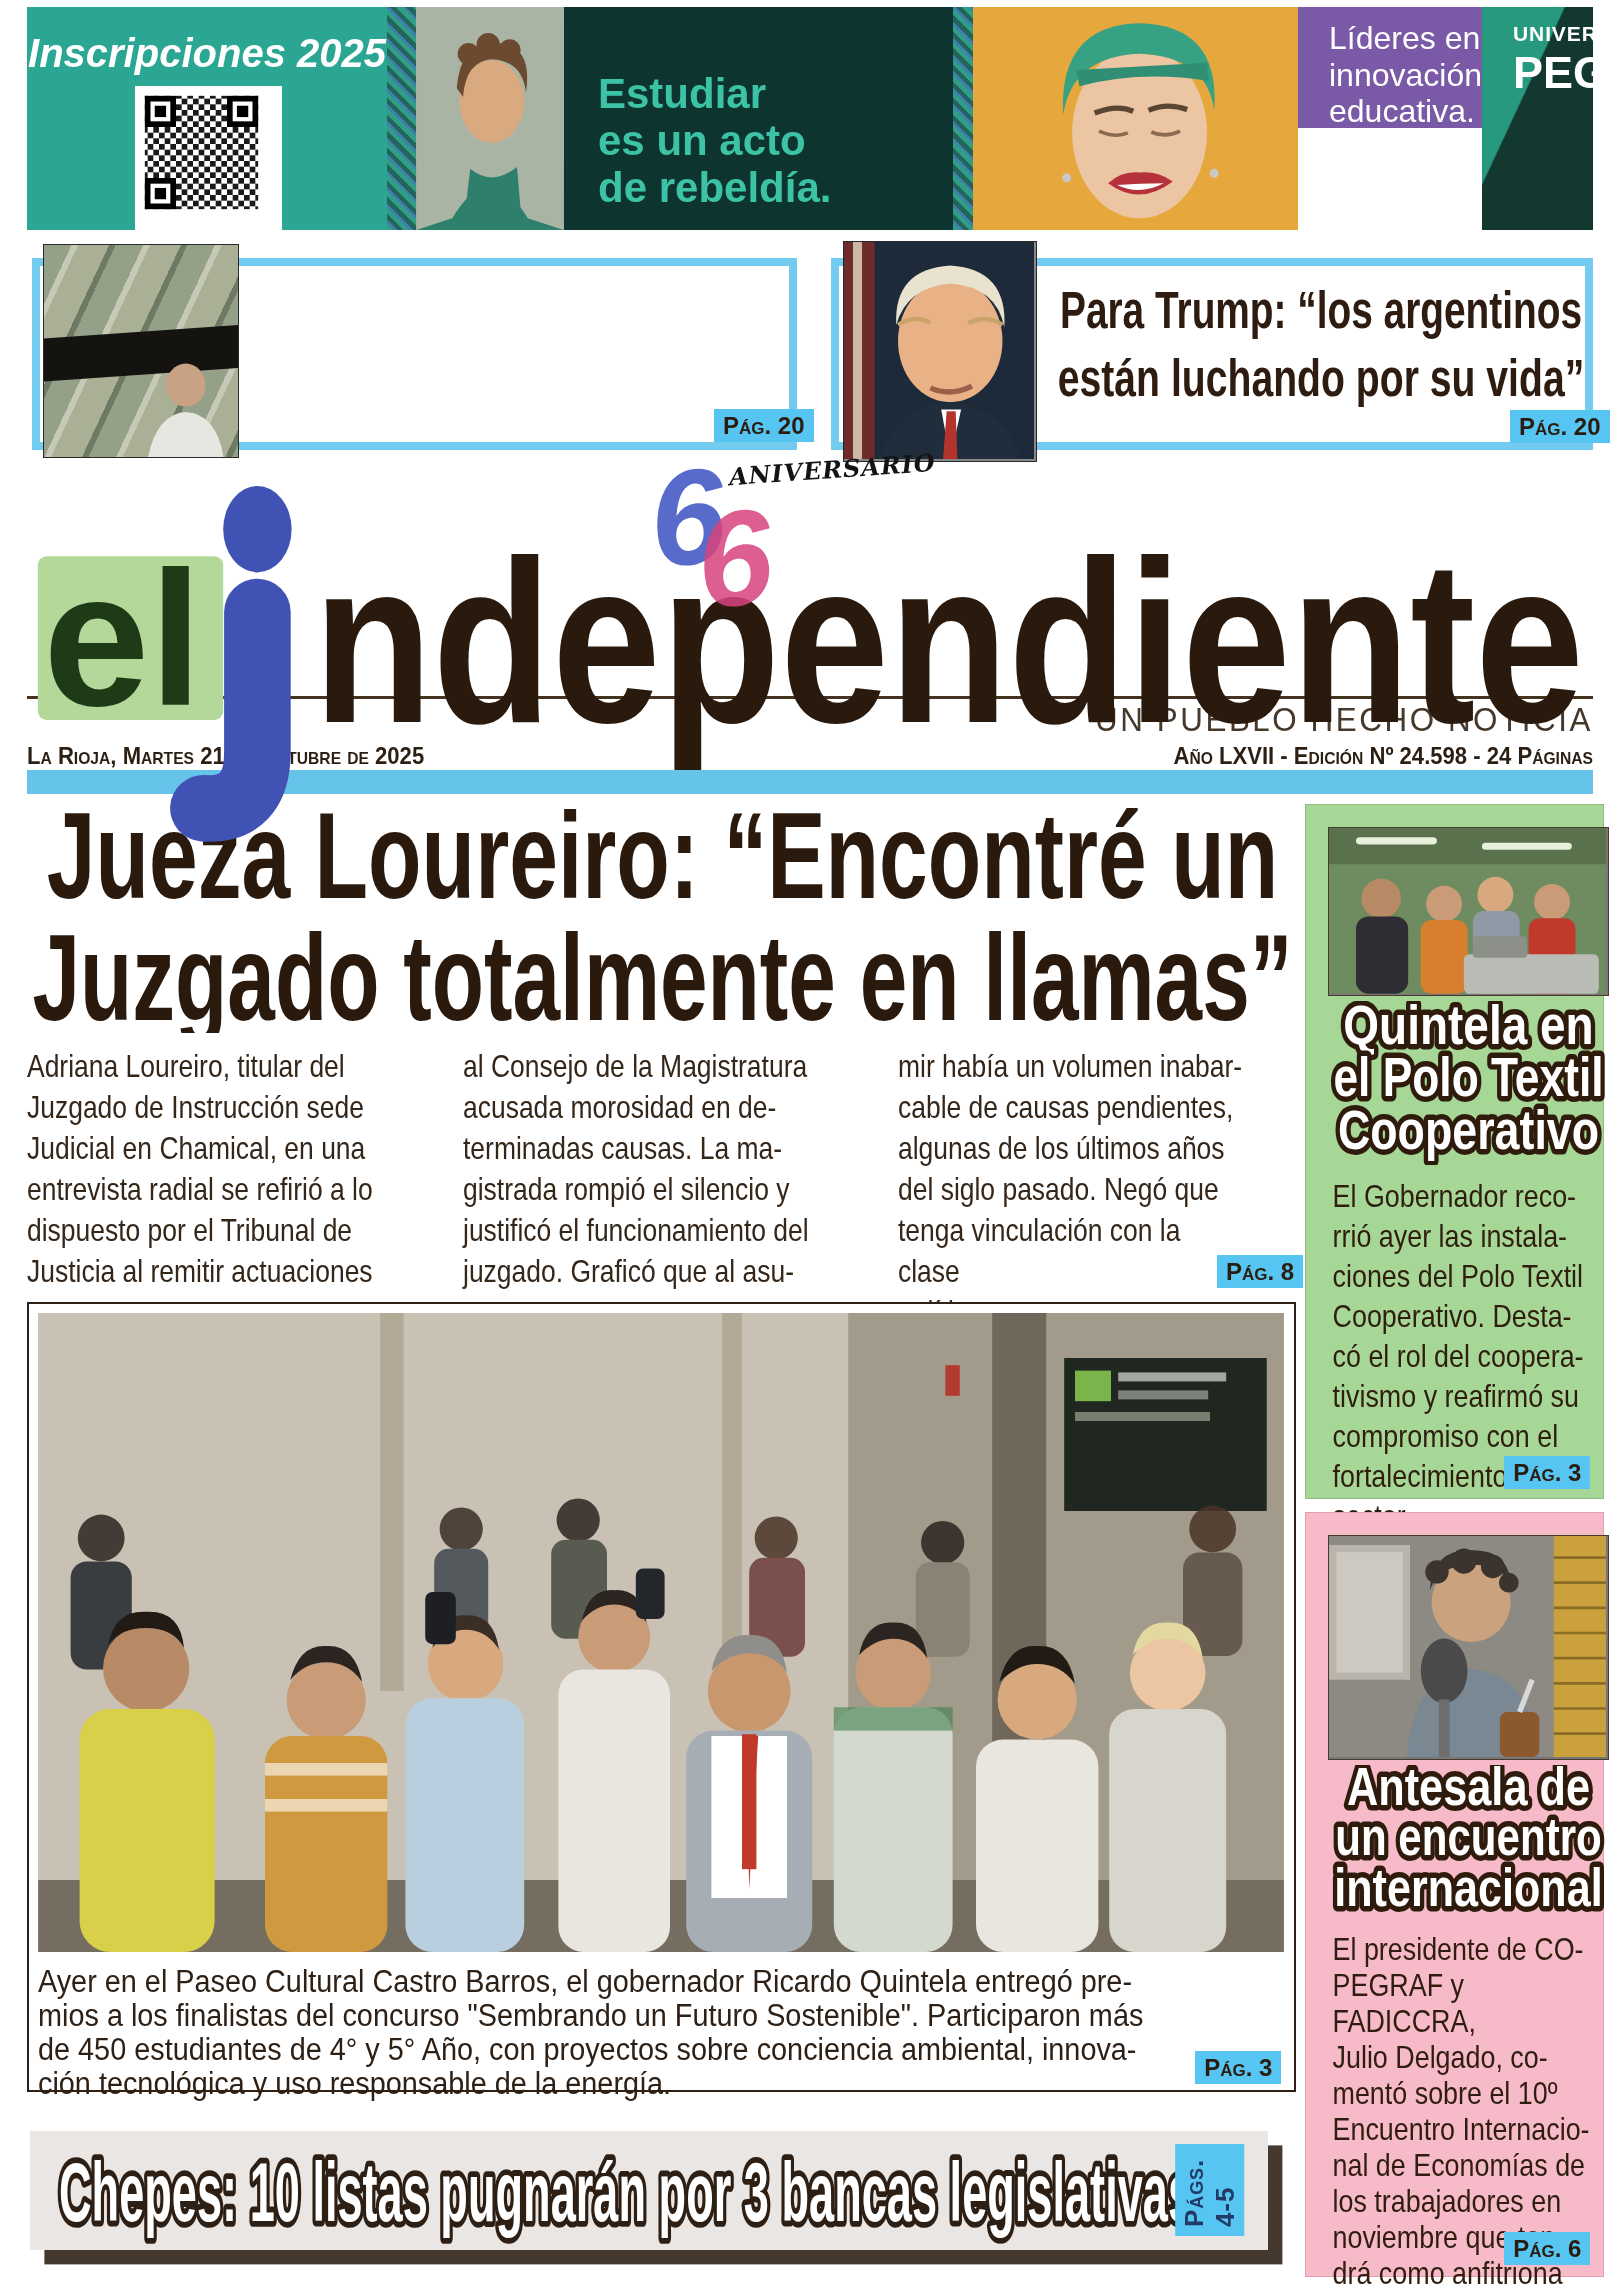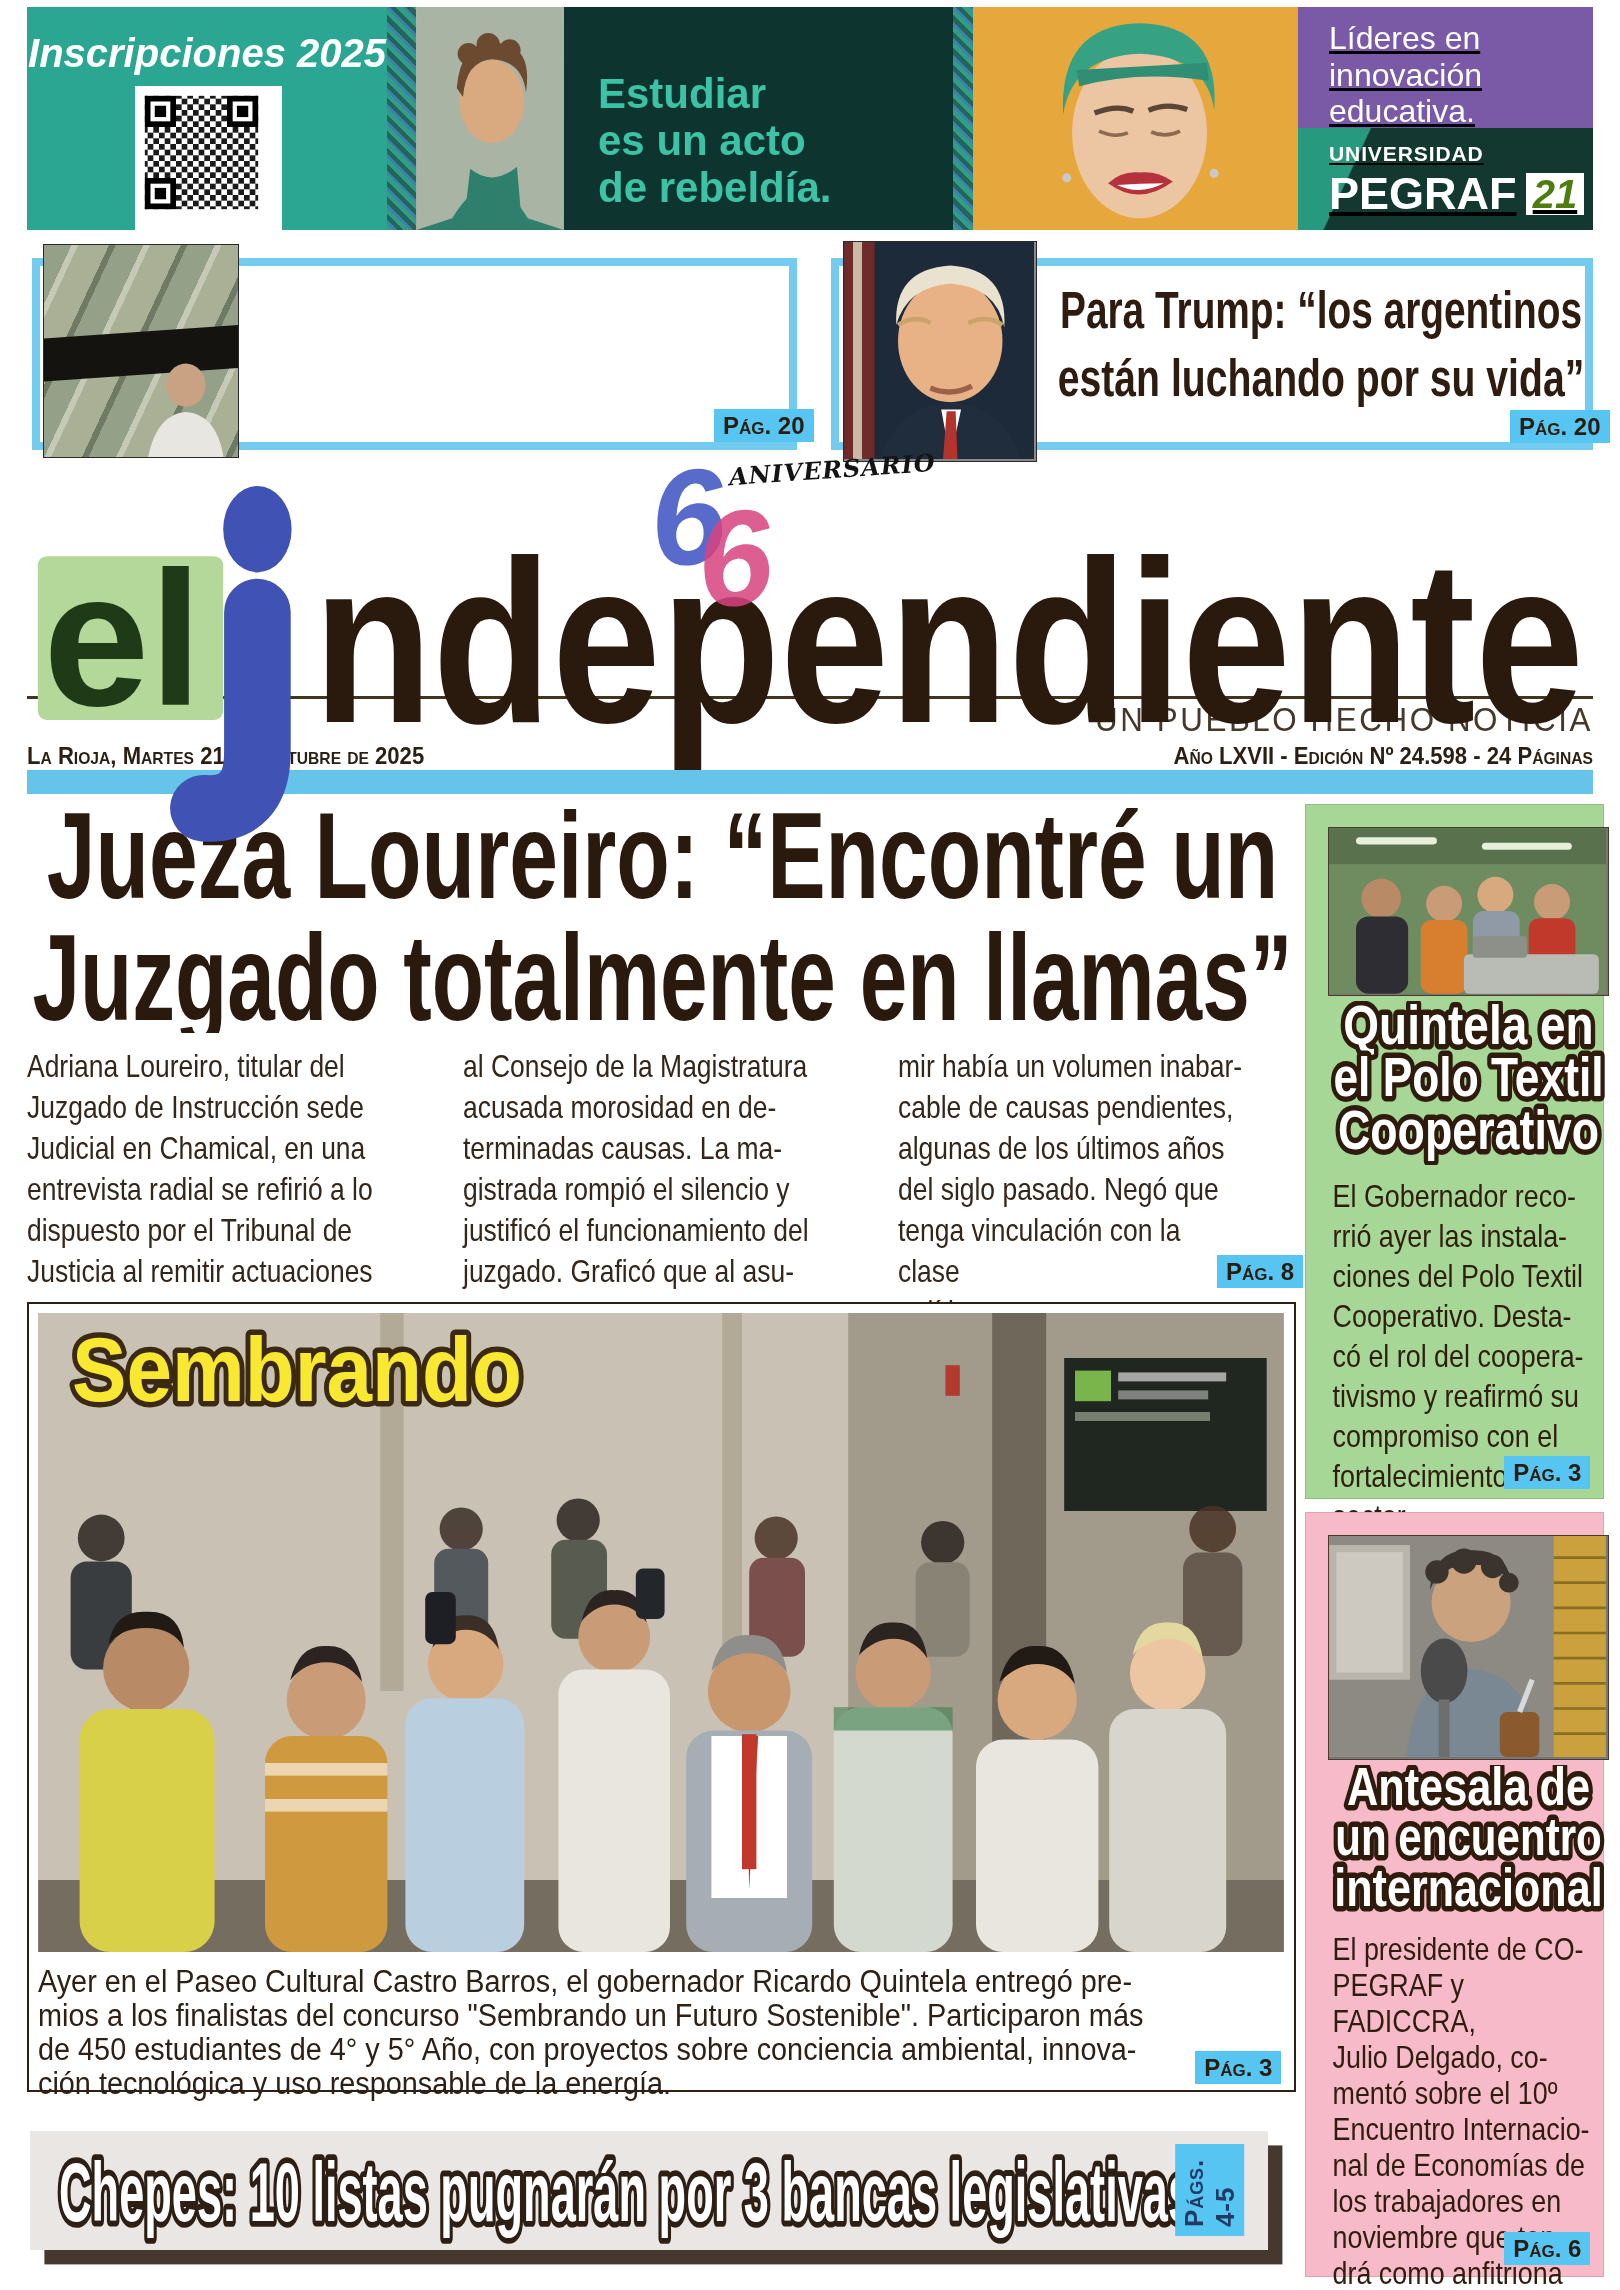"Líderes en" .ad-right { flex-direction: column -> row; text-decoration: underline -> none }
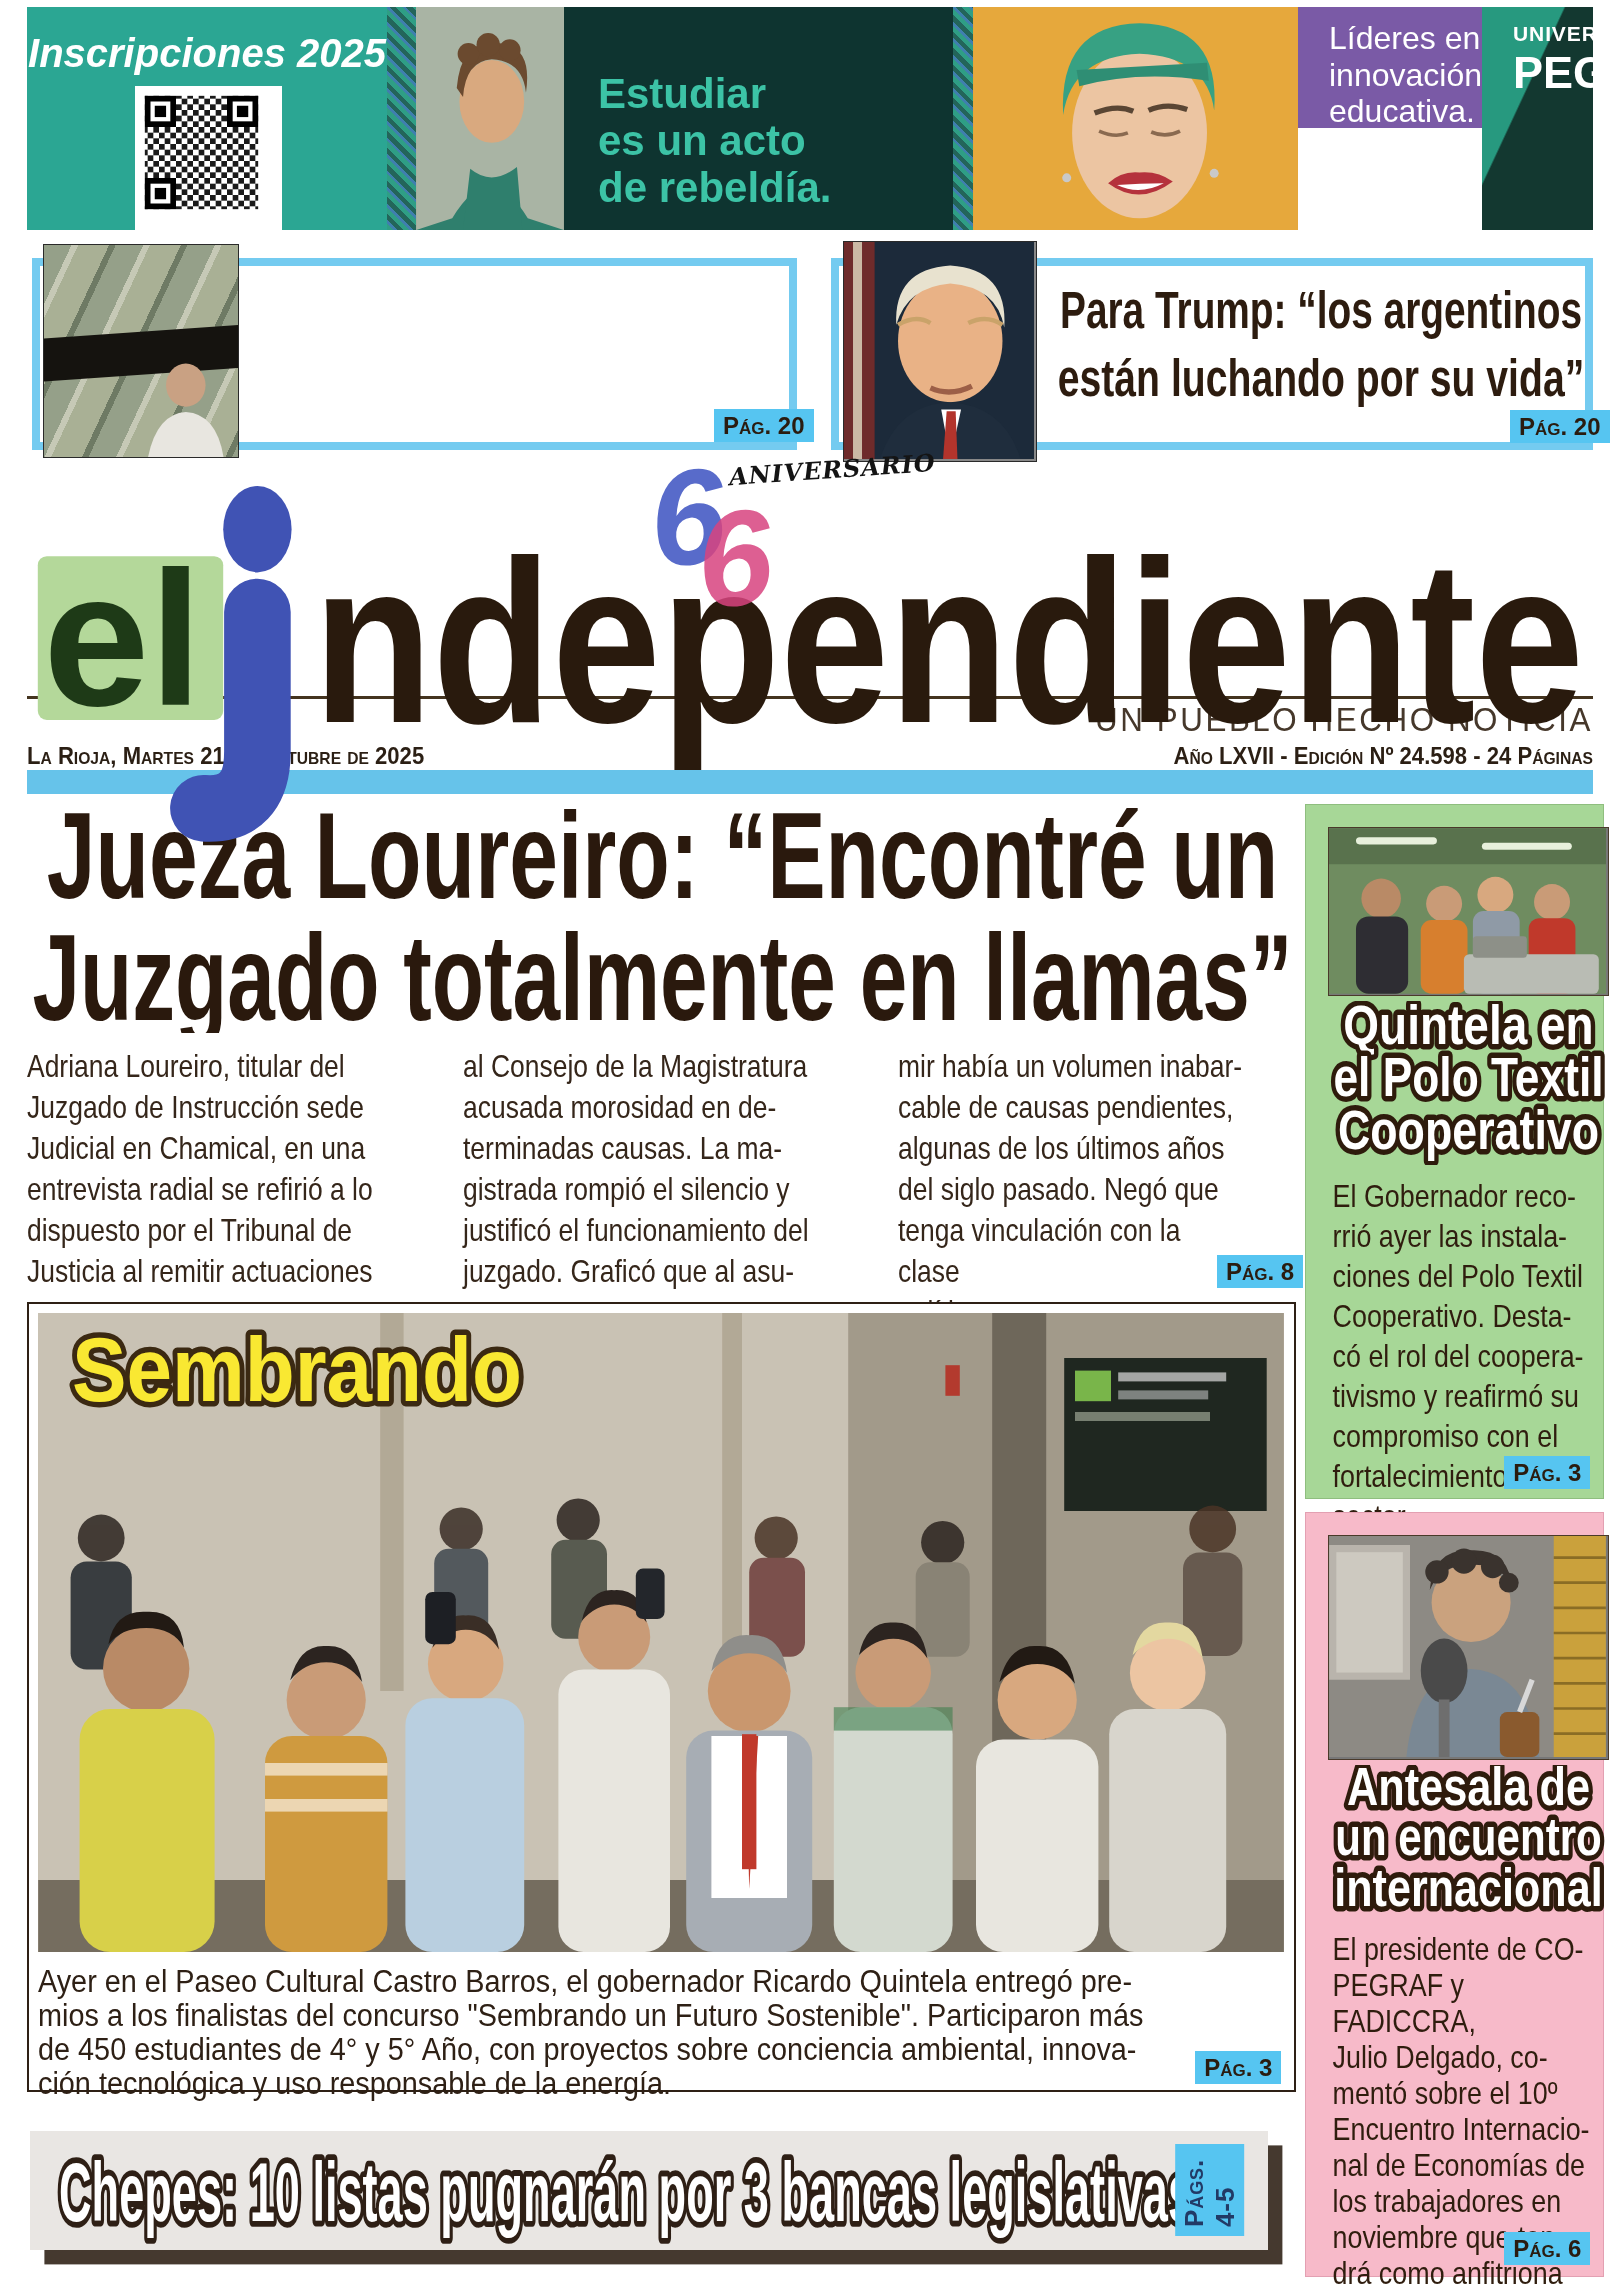"Sembrando" div.abs { html: <div> <svg> <text>Sembrando</text> </svg> </div> -> none }
